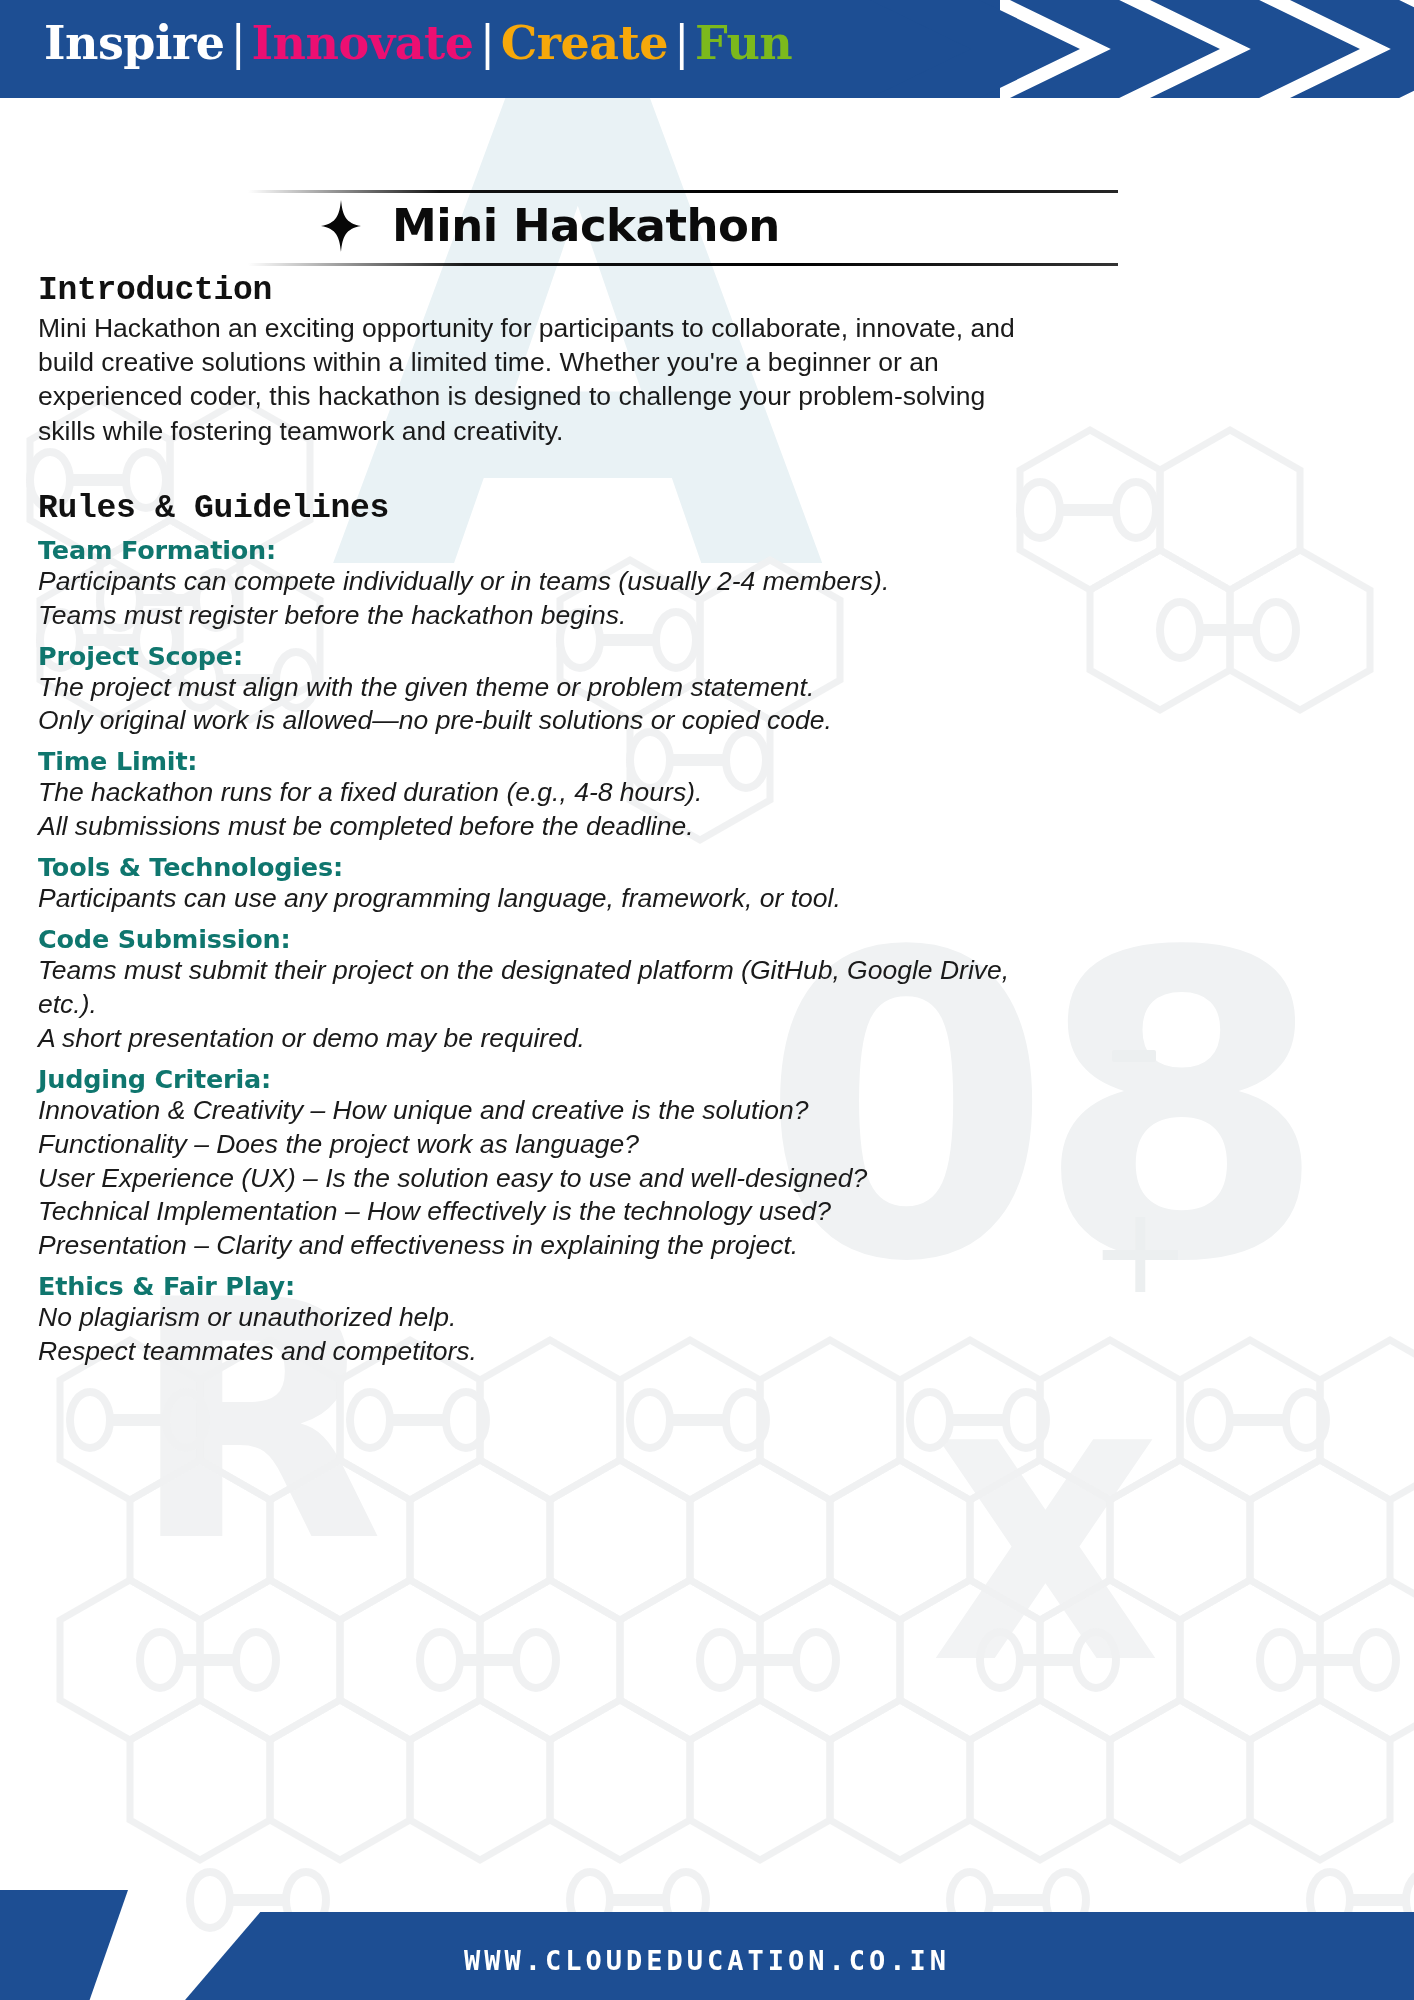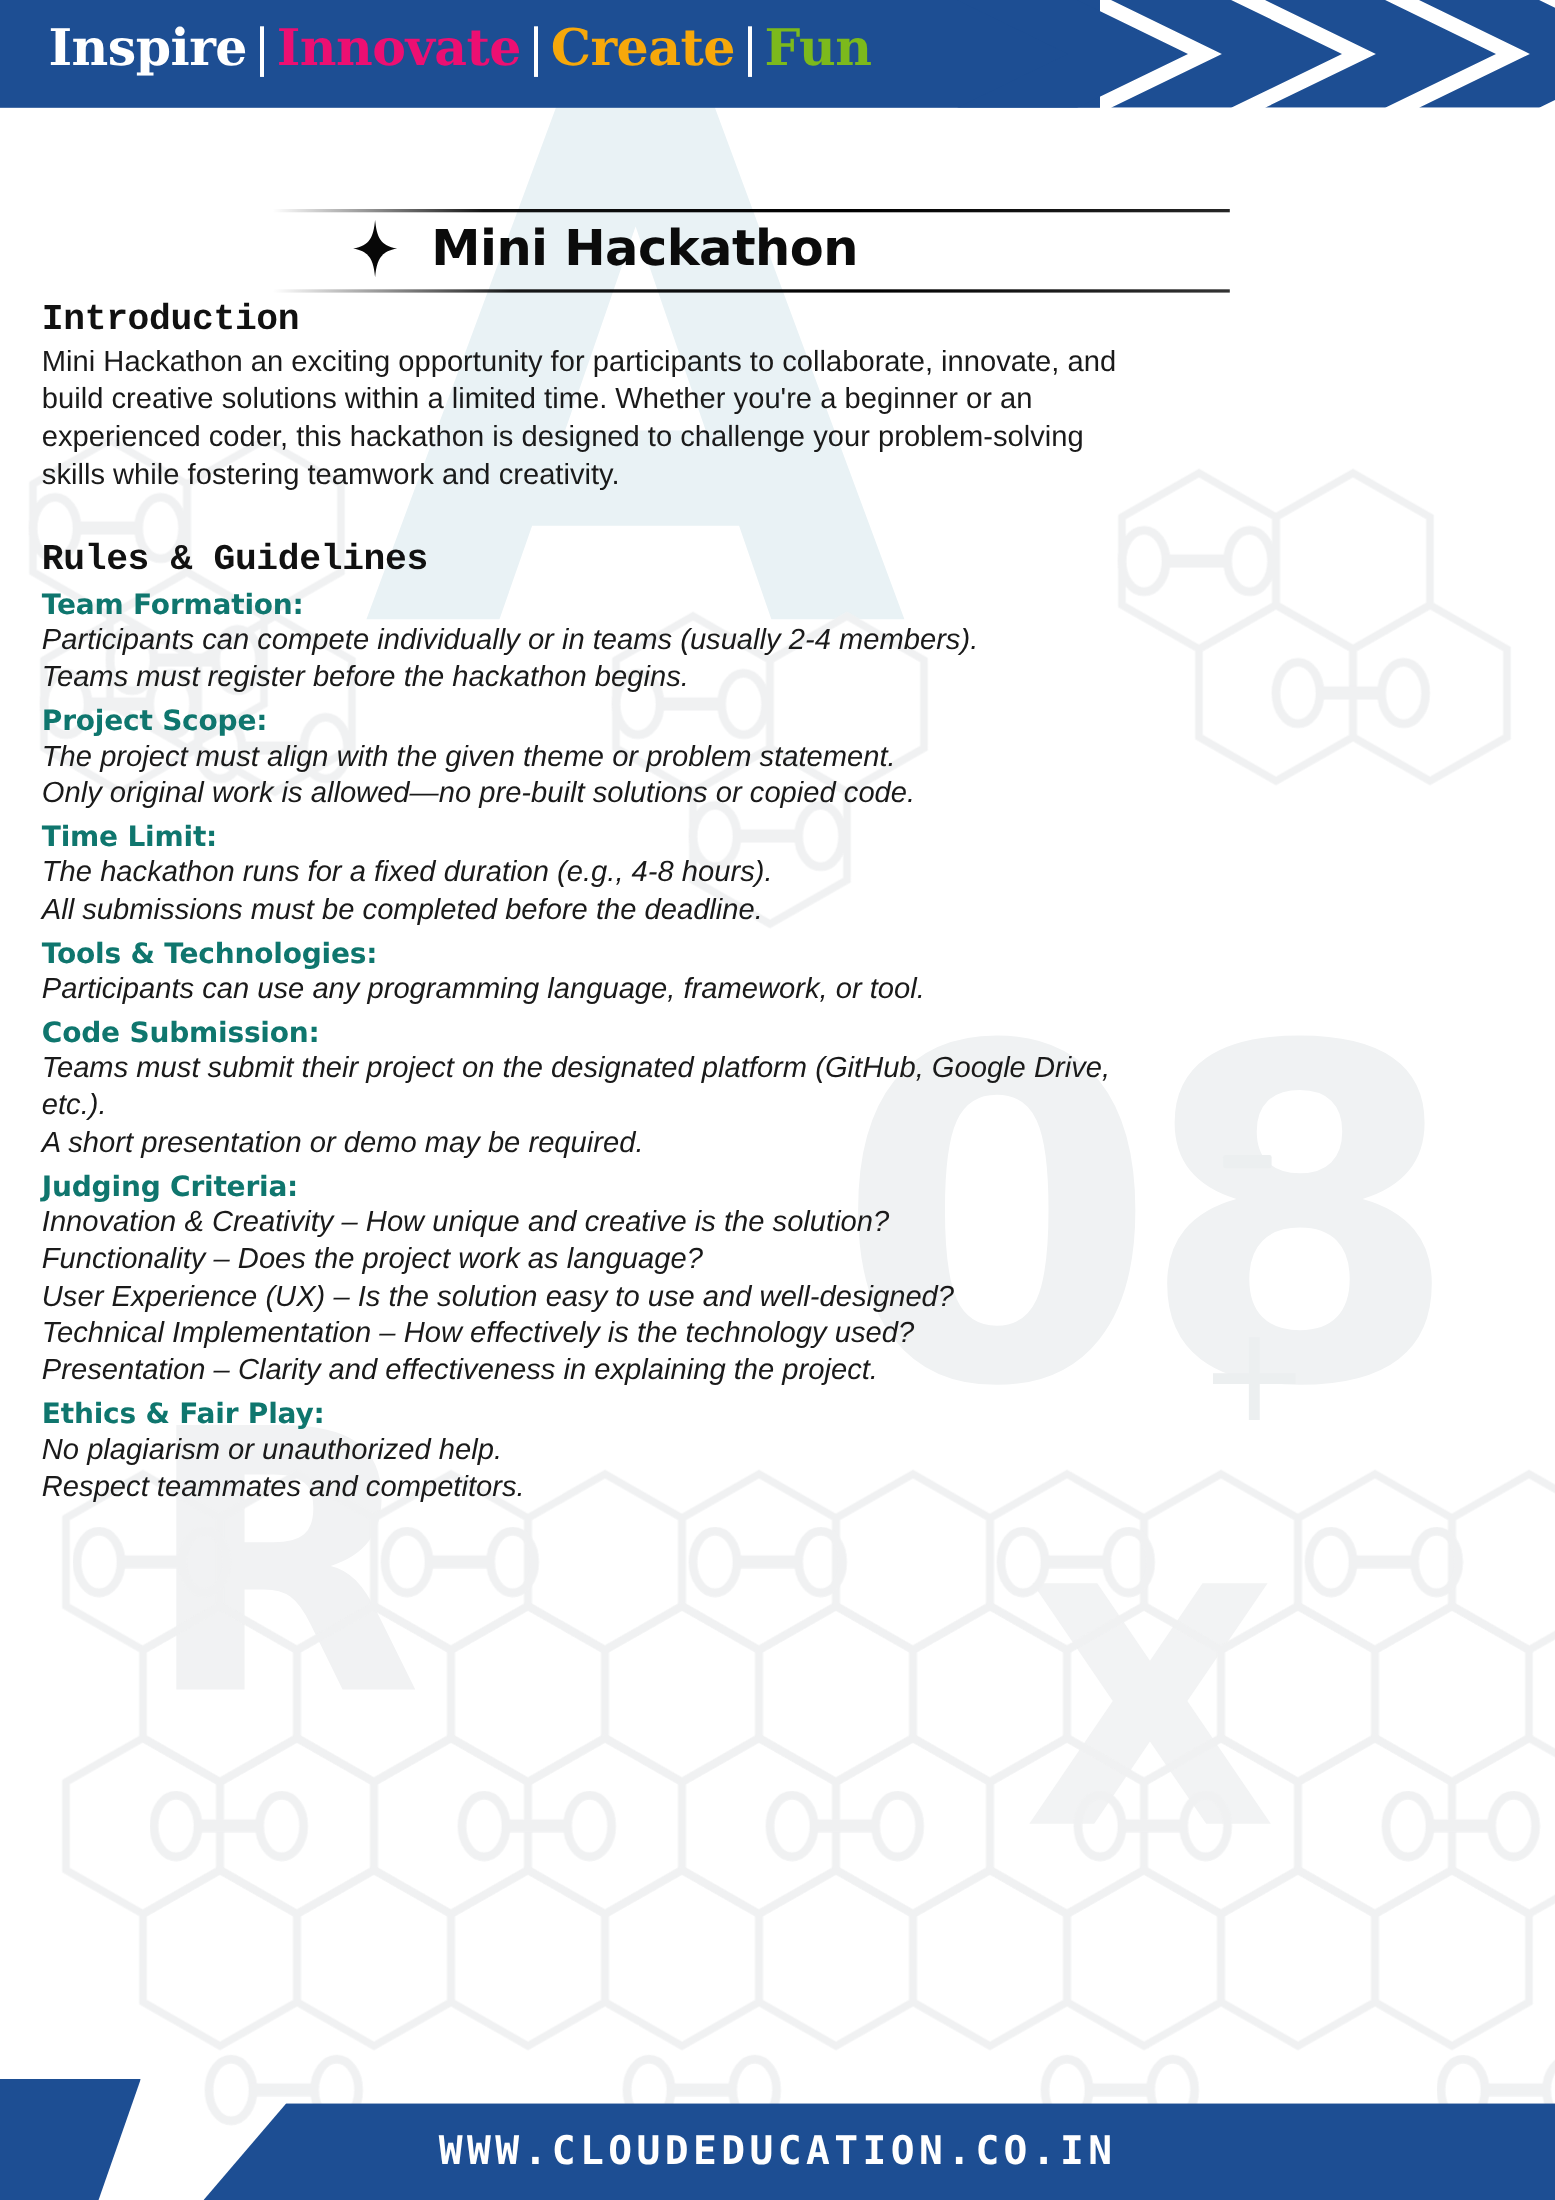"WWW.CLOUDEDUCATION.CO.IN" .footer-url { font-size: 36px -> 27px }
